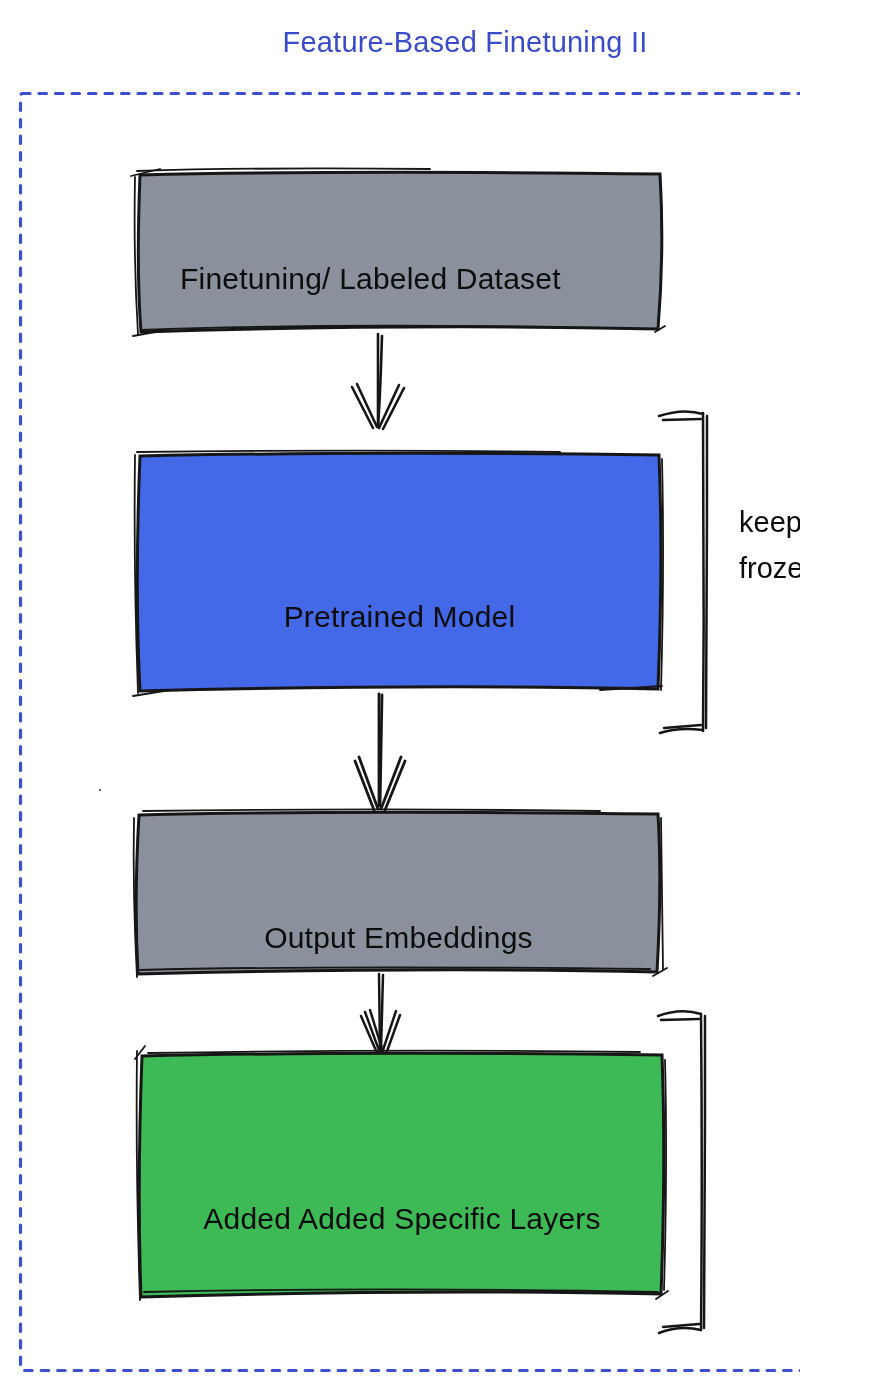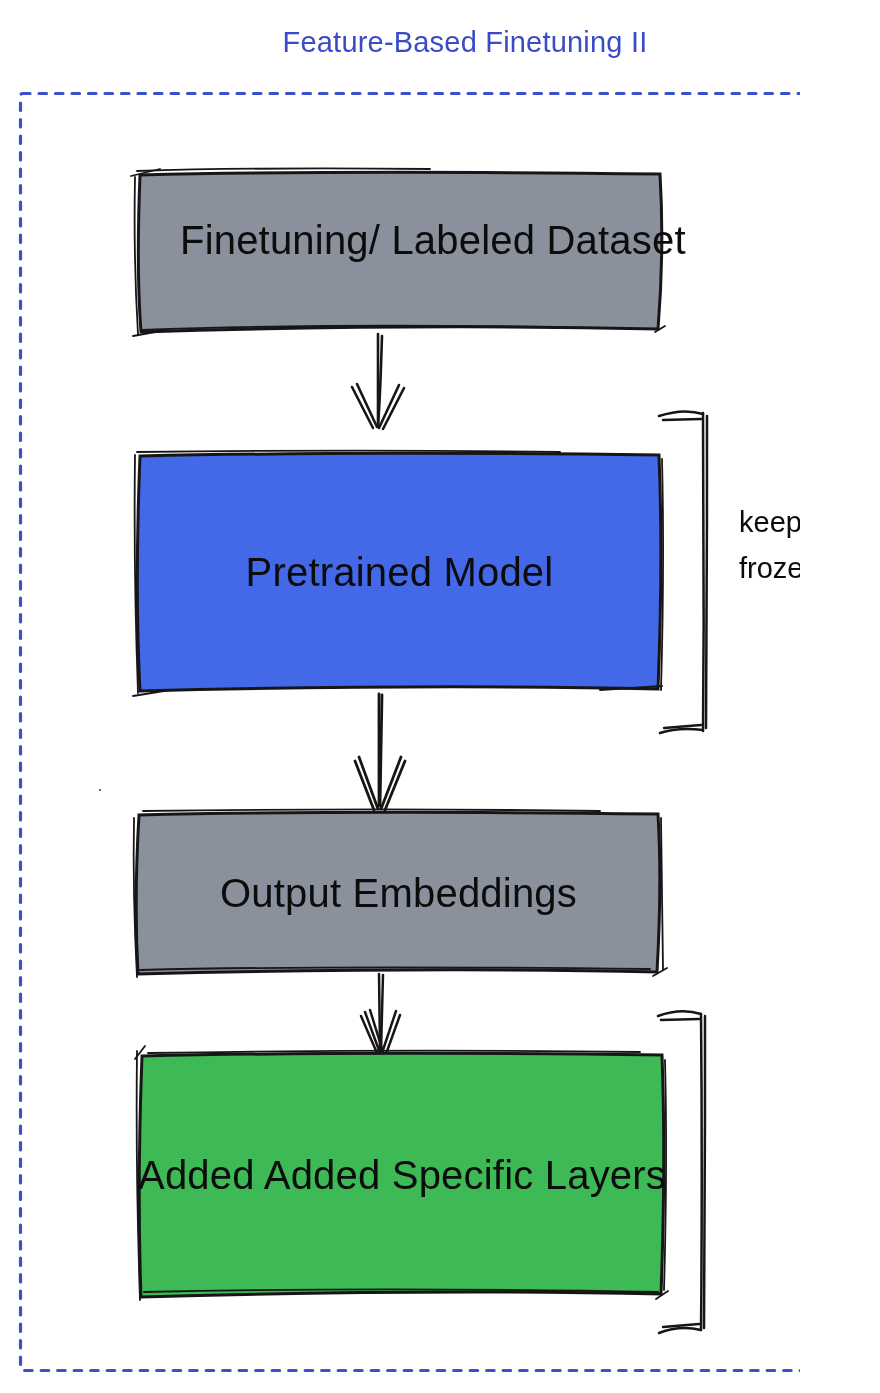"Finetuning/ Labeled Dataset" .box-label { font-size: 40px -> 30px; margin-top: none -> 44px }
